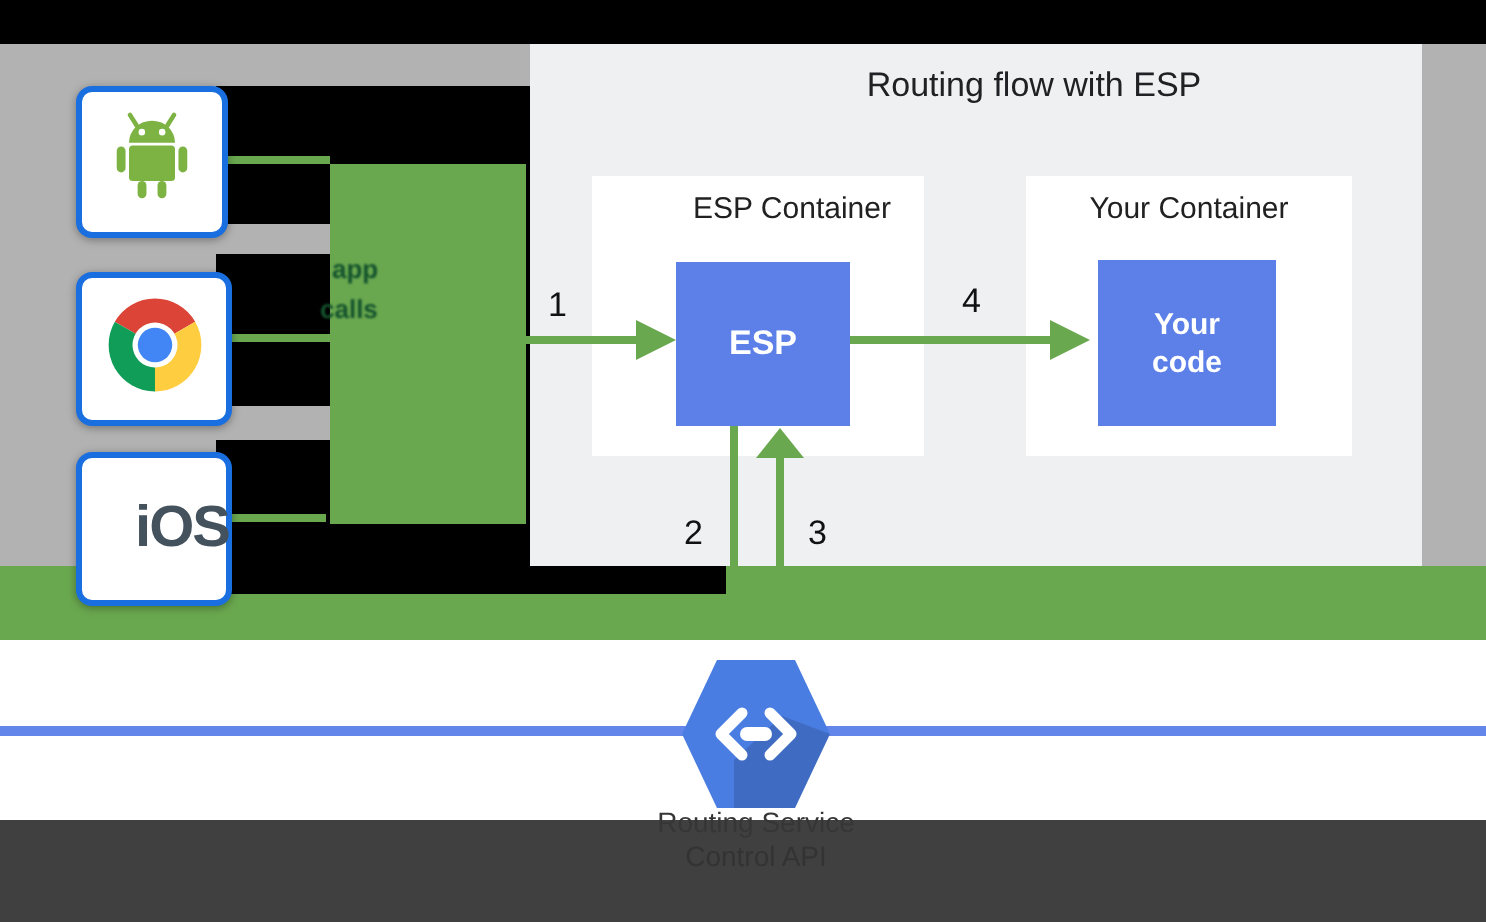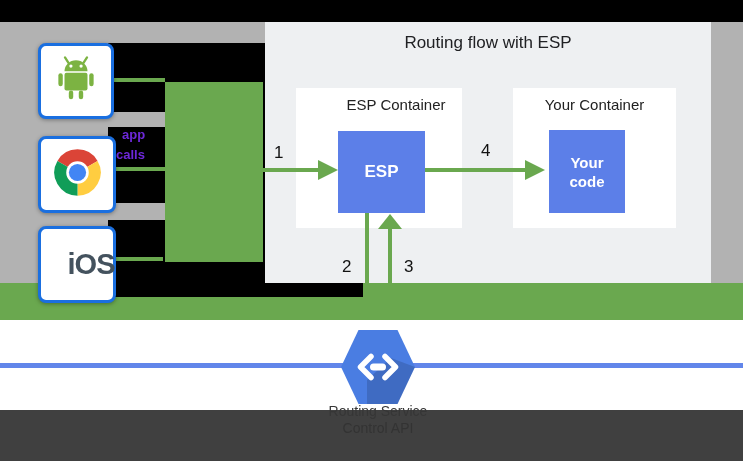"Routing flow with ESP" div.abs { padding-left: none -> 29px }
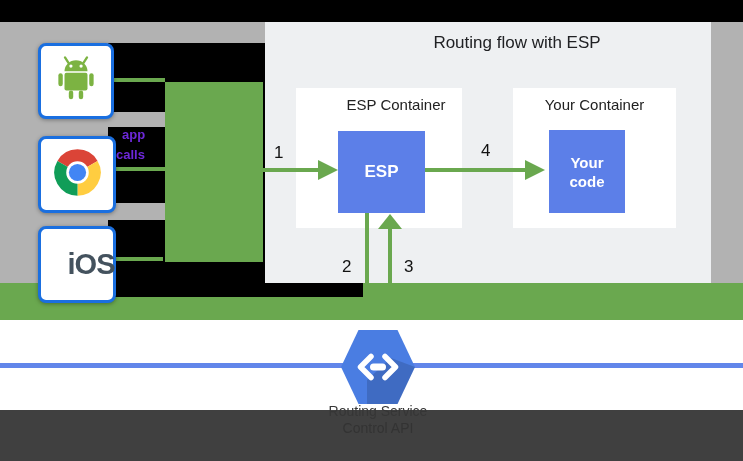"app" .frag { color: #6d28d9 -> #14532d; margin-left: none -> 44px }
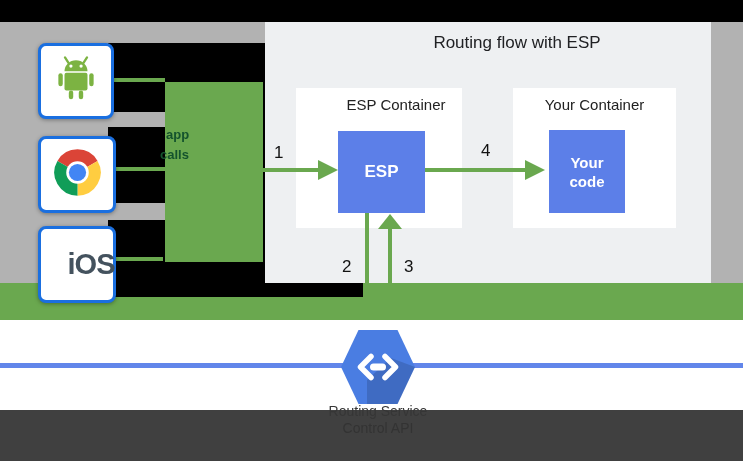"Your" div.abs { width: 76px -> 89px }
